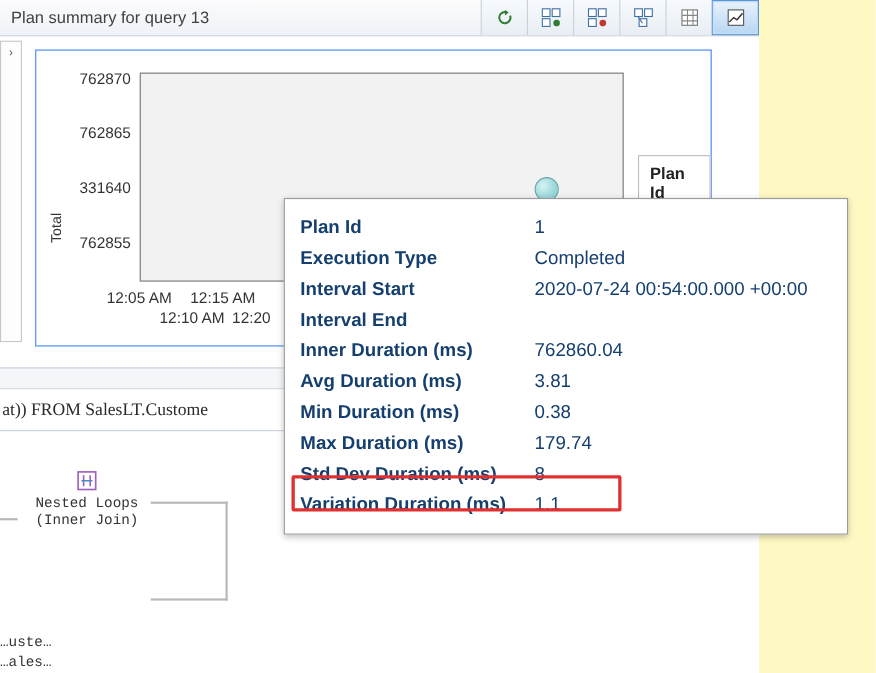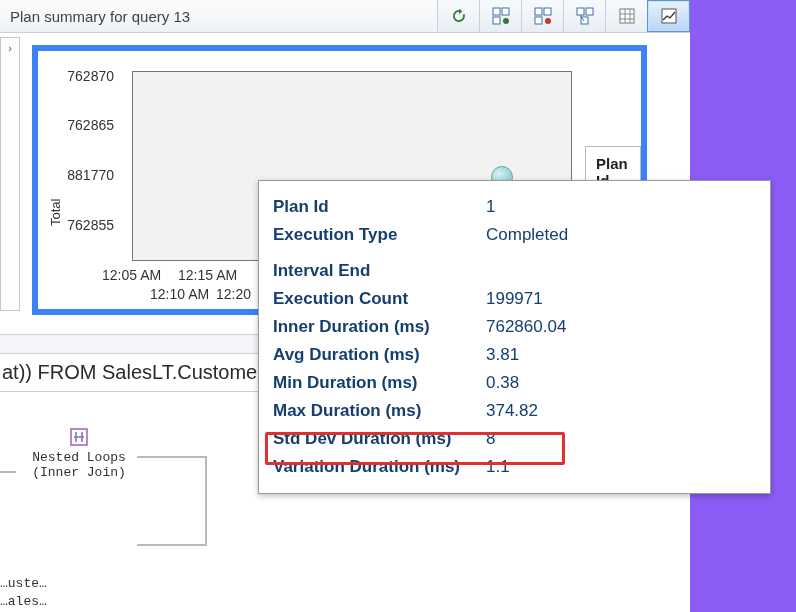"Plan summary for query 13" .desktop { background: #8b5cf6 -> #fef9c3 }
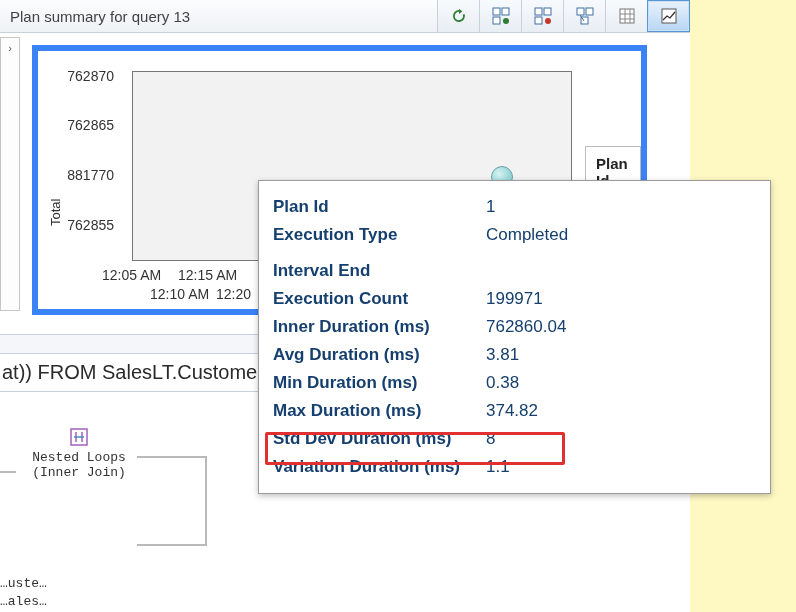"762870" .chart-frame { border: 6px solid #3b82f6 -> 1px solid #3b82f6 }
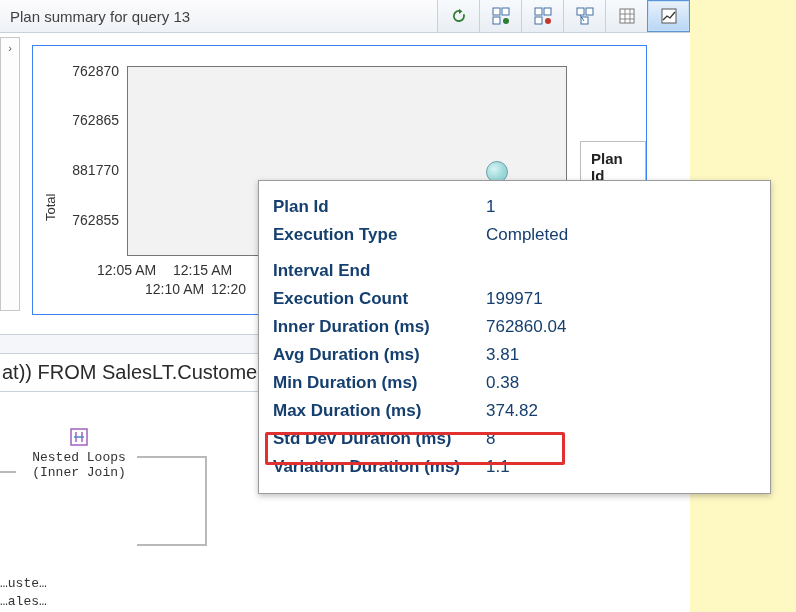"881770" div.ylab { text: 881770 -> 331640 }
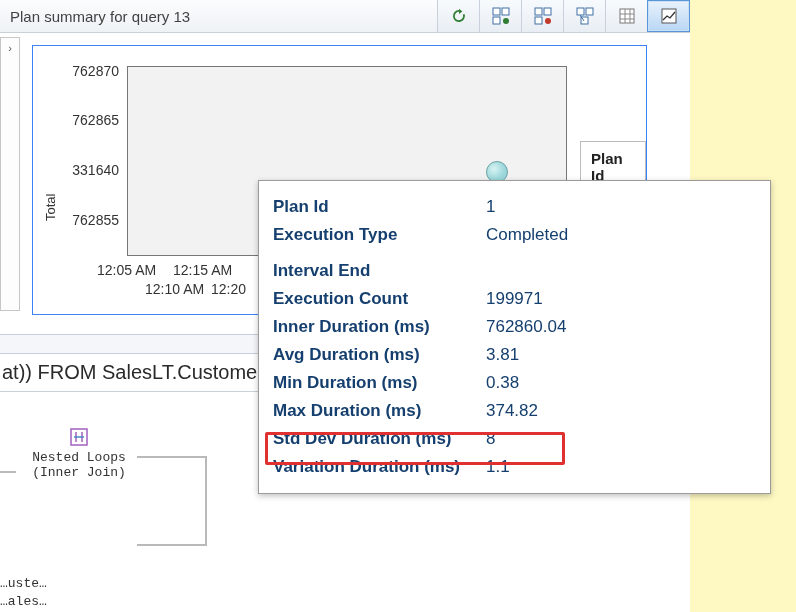"Interval Start" span.k { html: none -> <span>Interval Start</span> }
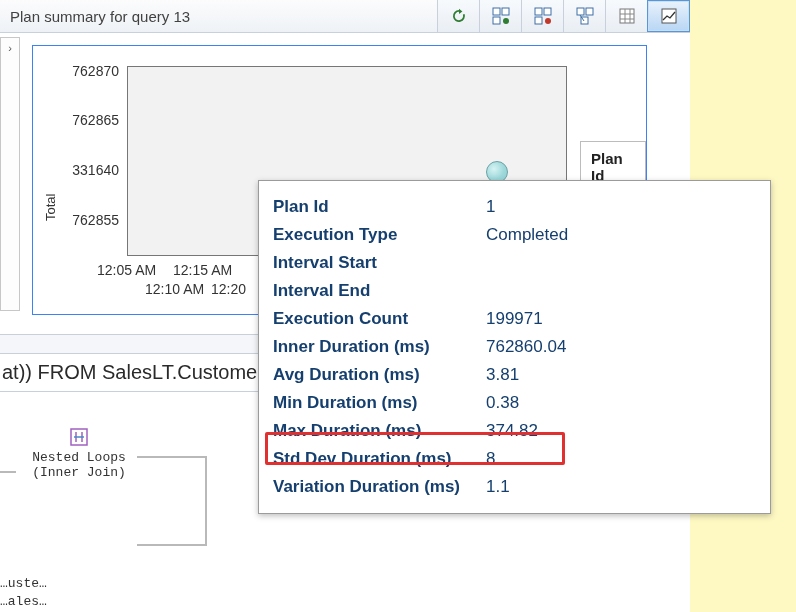"2020-07-24 00:54:00.000 +00:00" span.v { html: none -> <span>2020-07-24 00:54:00.000 +00:00</span> }
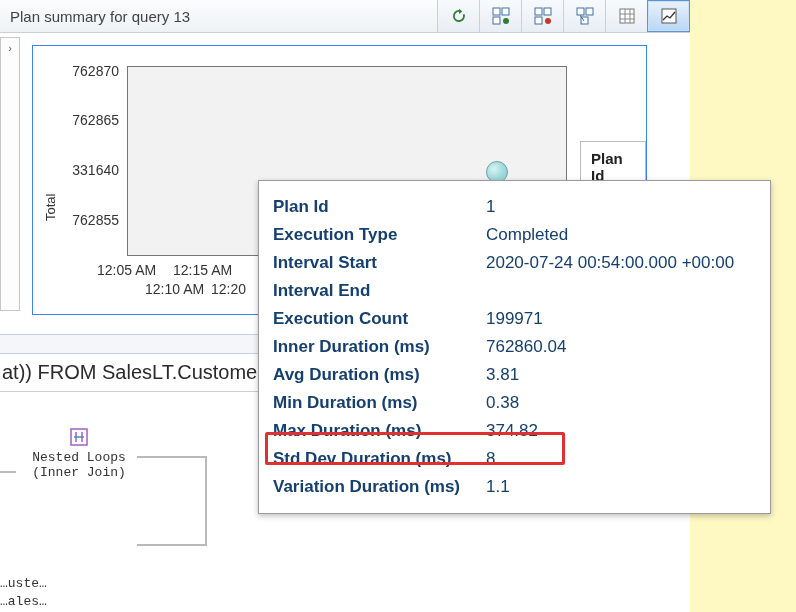"Execution Count" div.detail-row { html: <div> <span>Execution Count</span> <span>199971</span> </div> -> none }
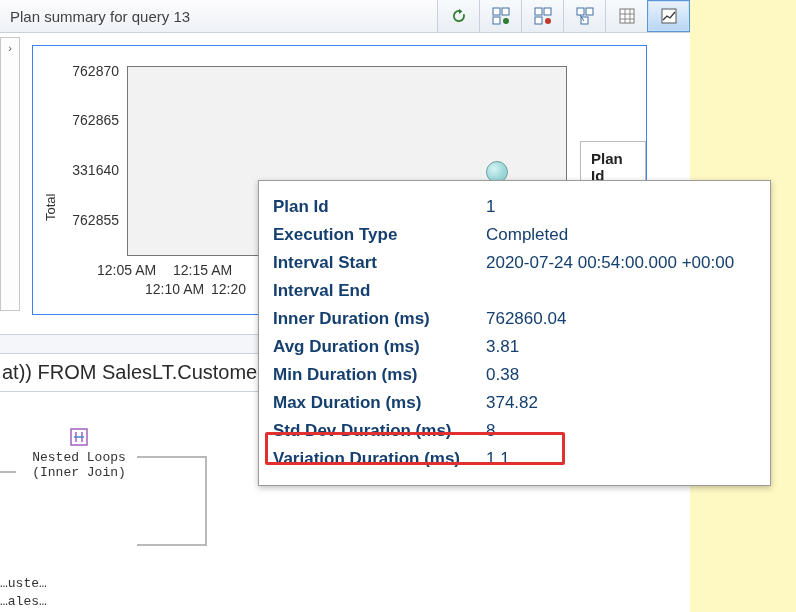"at)) FROM SalesLT.Custome" .query-text { font-family: Liberation Sans, sans-serif -> Liberation Serif, serif; font-size: 20px -> 16px }
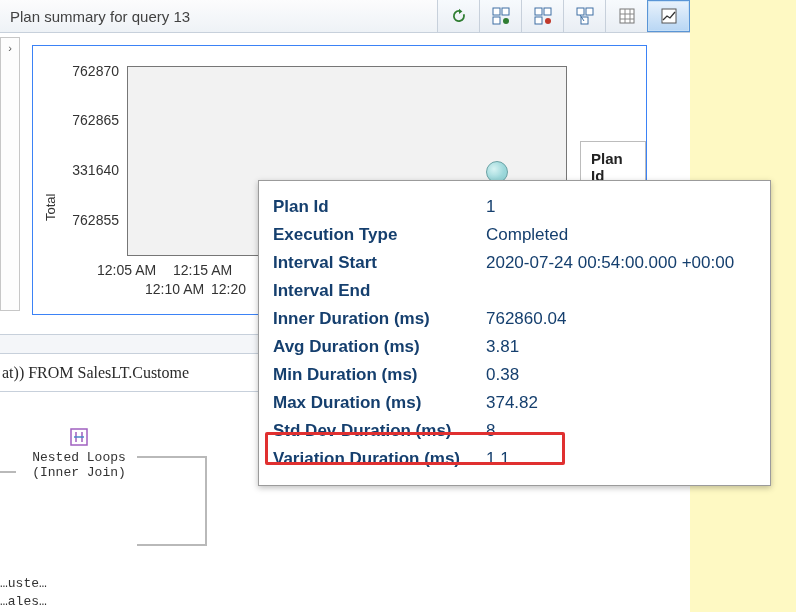"374.82" span.v { text: 374.82 -> 179.74 }
